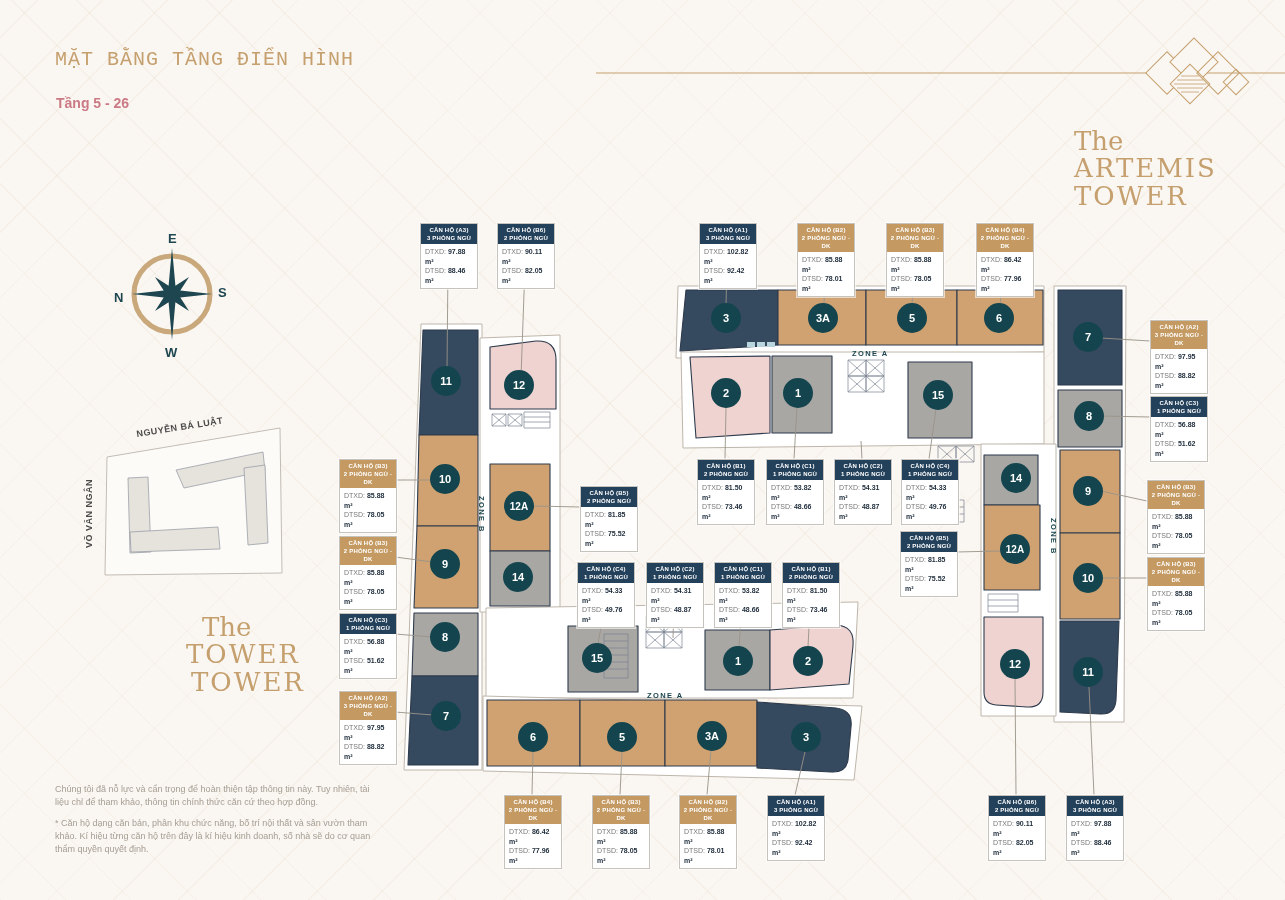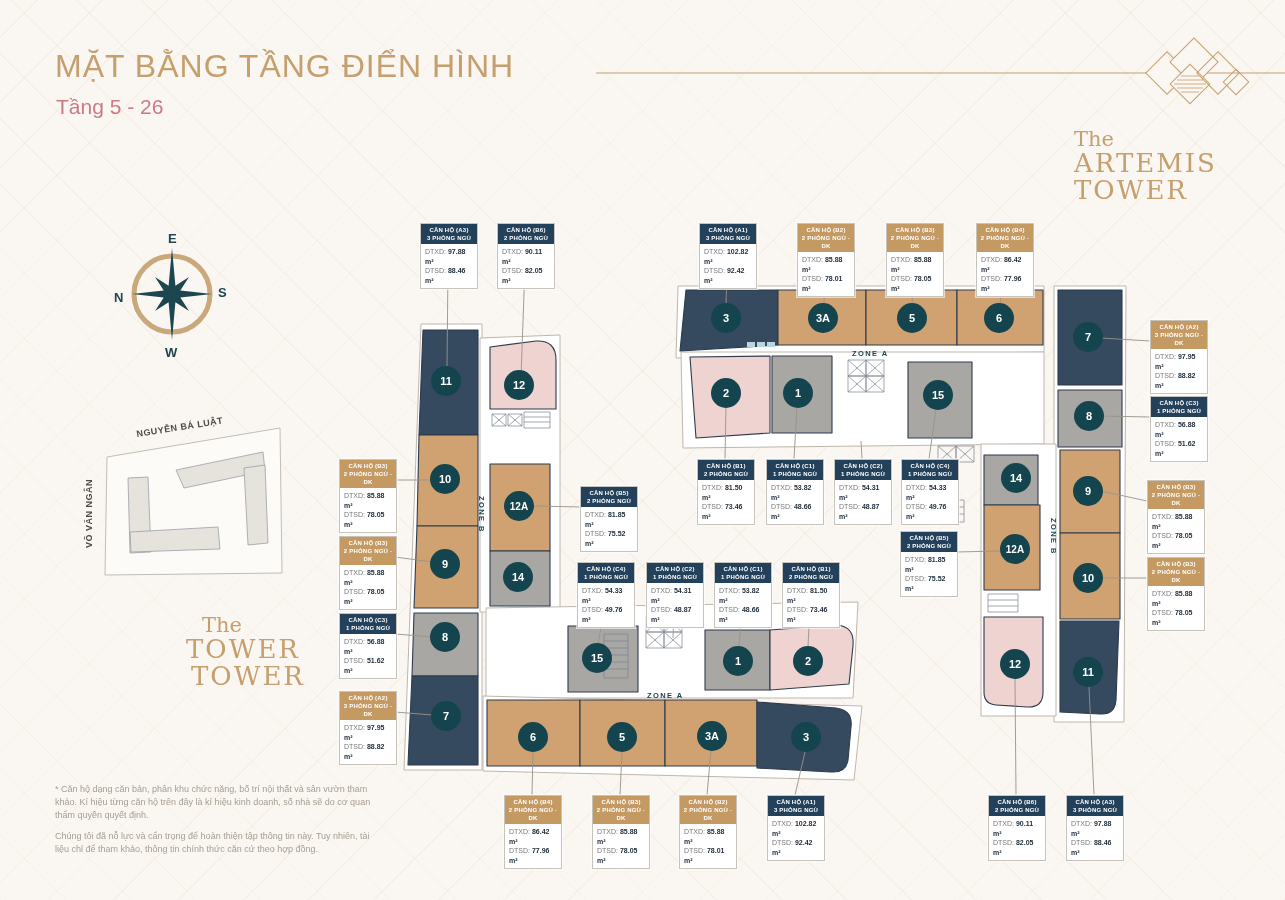"MẶT BẰNG TẦNG ĐIỂN HÌNH" .page-title { font-family: Liberation Sans, sans-serif -> Liberation Mono, monospace; font-size: 32px -> 20px }
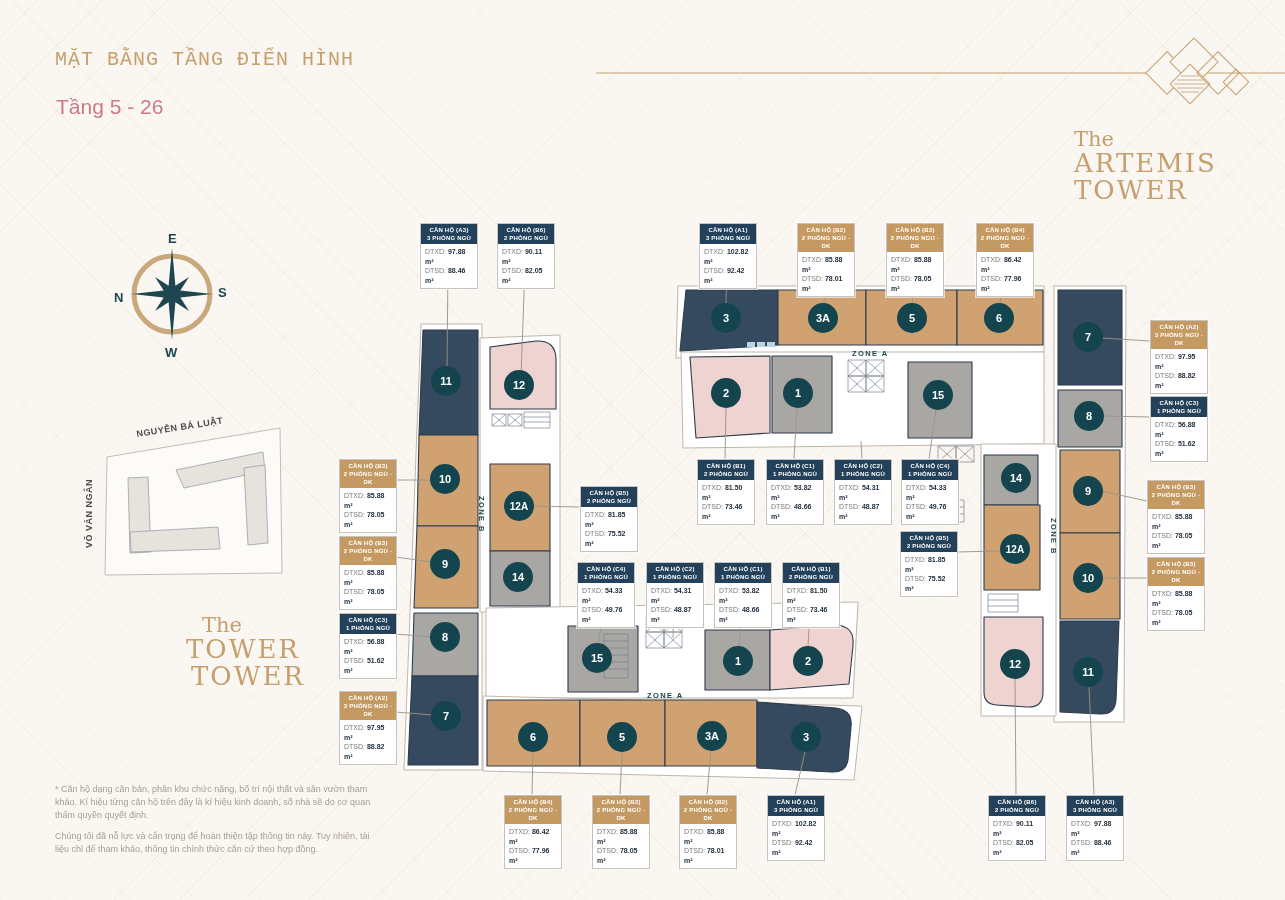"Tầng 5 - 26" .page-subtitle { font-size: 21px -> 14px; font-weight: none -> bold }
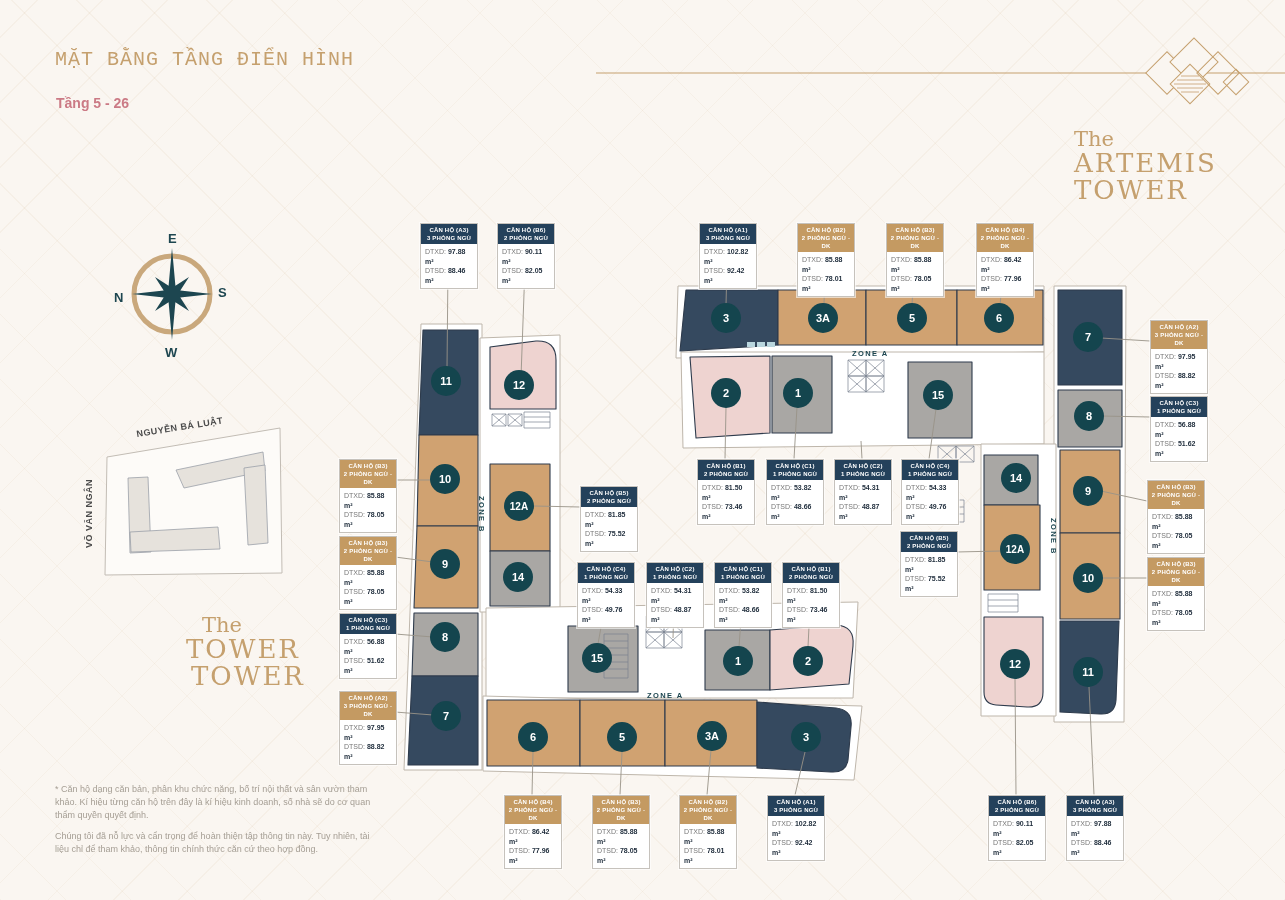"The" .tower-label .pre { font-size: 21px -> 26px }
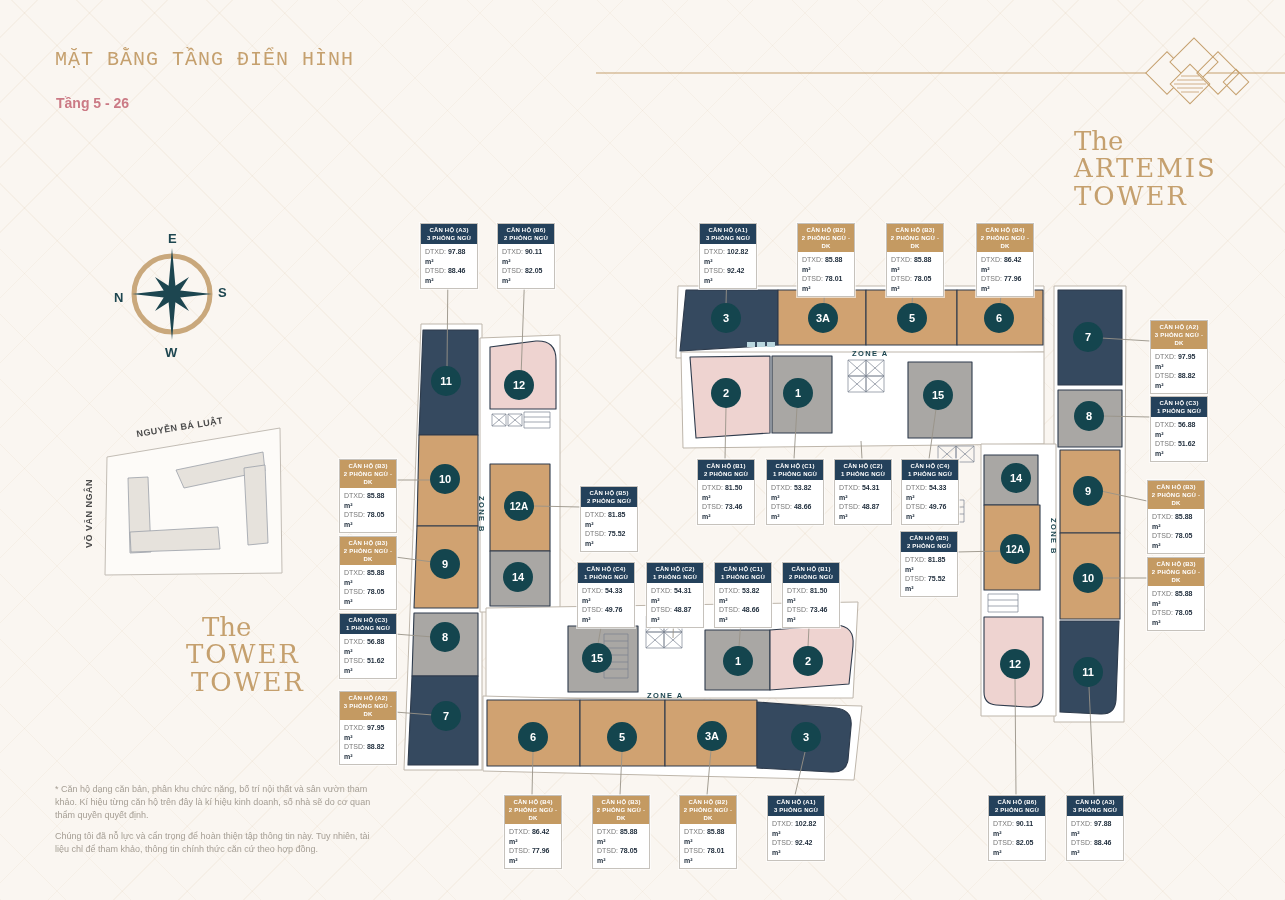"* Căn hộ dạng căn" p { order: before "Chúng tôi đã nỗ lực" -> after "Chúng tôi đã nỗ lực" }
